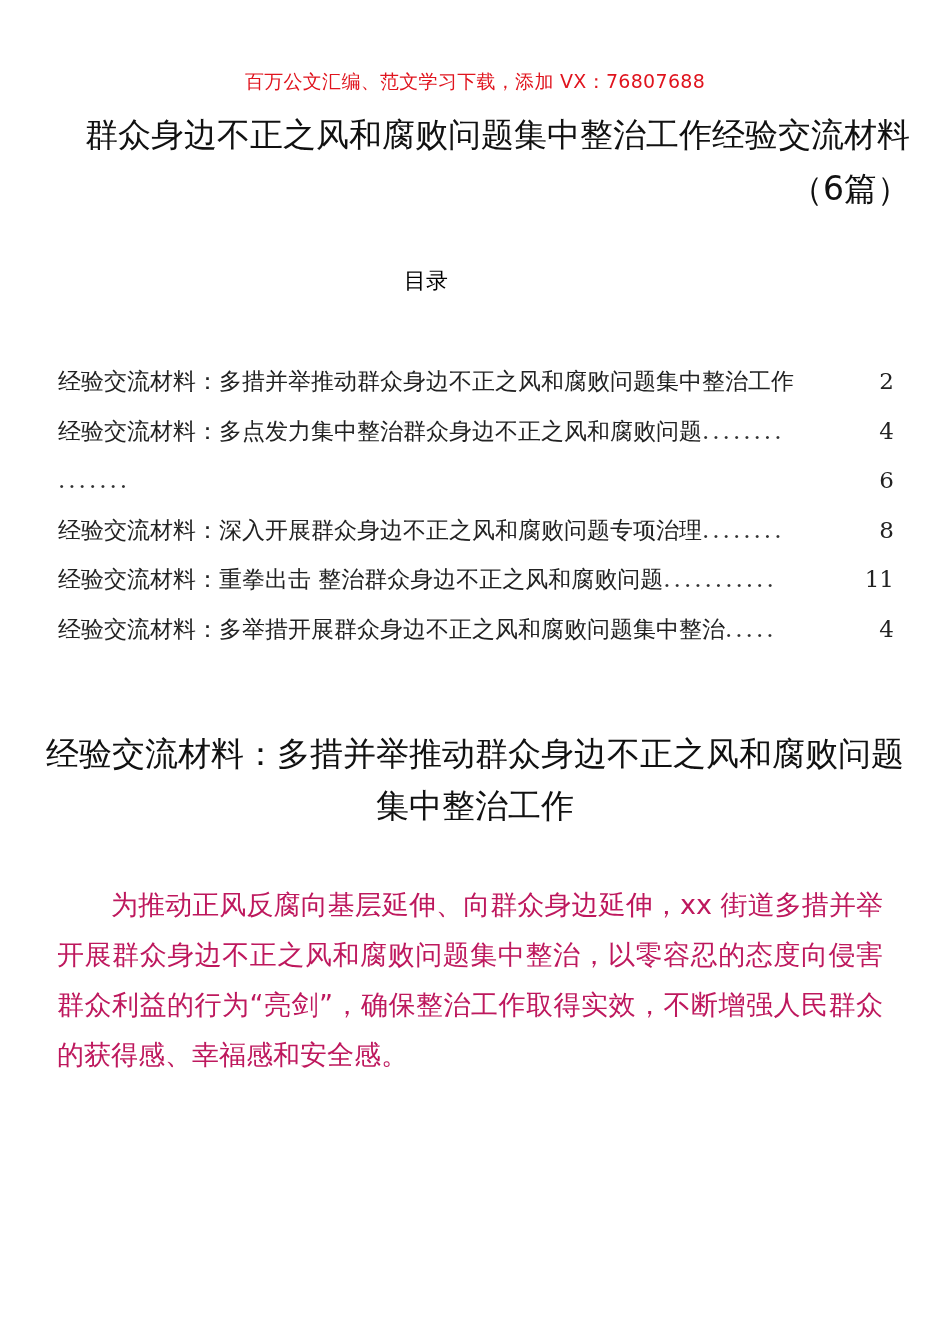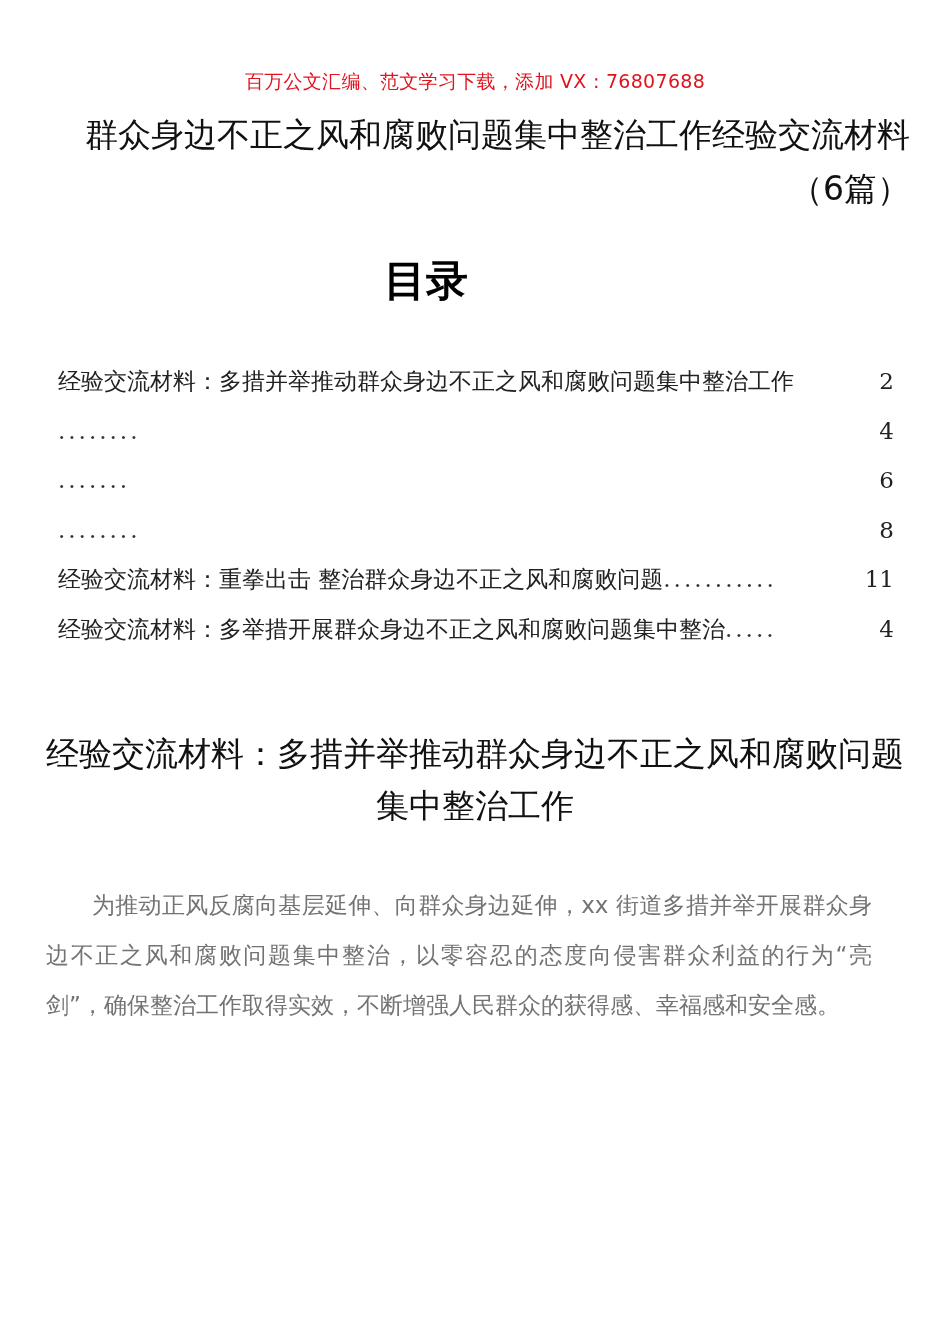"目录" .toc-title { font-size: 42px -> 22px; font-weight: bold -> normal }
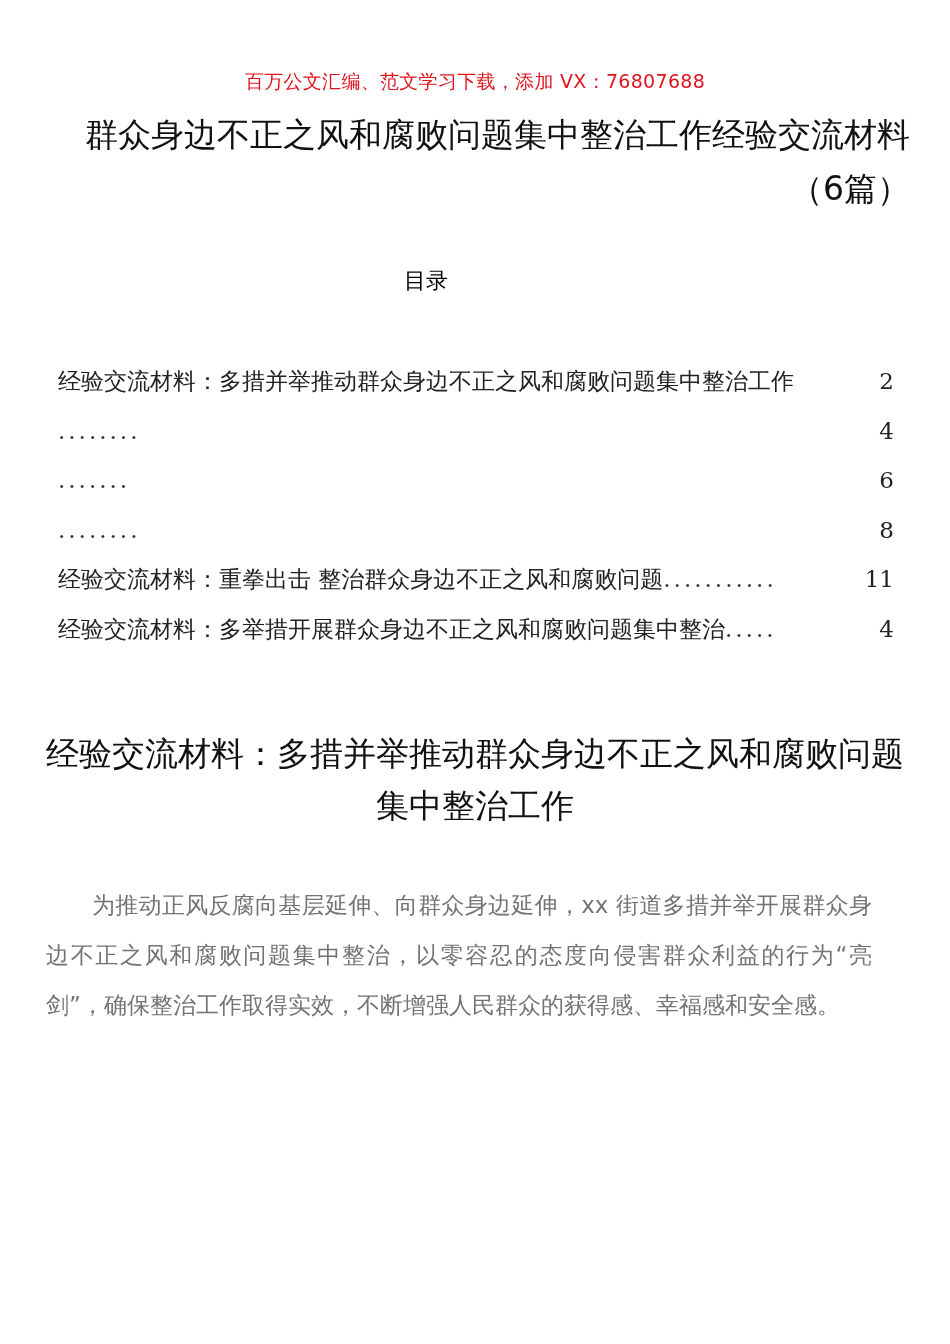"经验交流材料：多点发力集中整治群众身边不正之风和腐败问题" span.toc-text { html: none -> <span>经验交流材料：多点发力集中整治群众身边不正之风和腐败问题</span> }
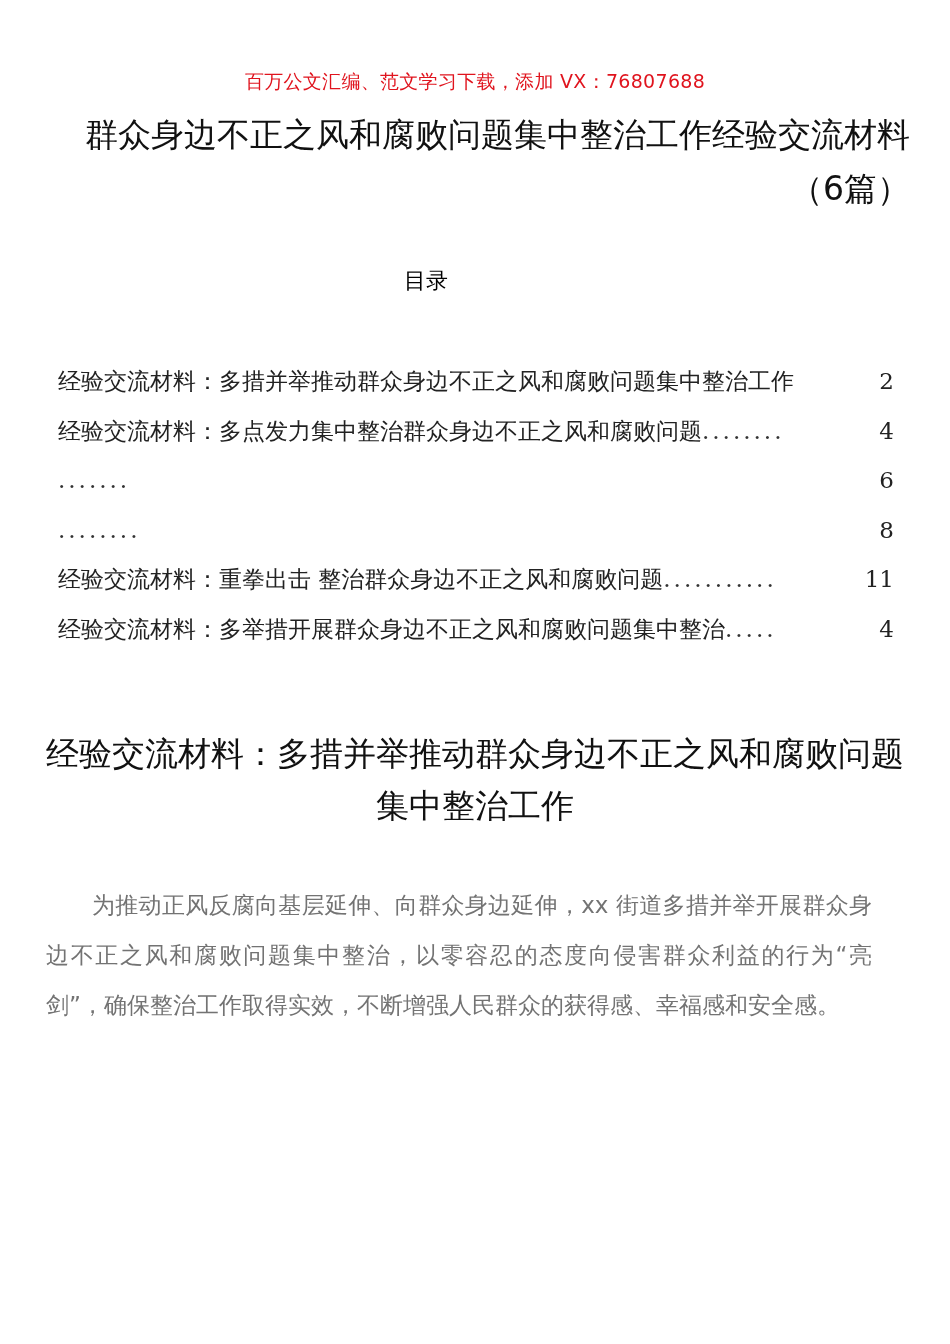"经验交流材料：深入开展群众身边不正之风和腐败问题专项治理" span.toc-text { html: none -> <span>经验交流材料：深入开展群众身边不正之风和腐败问题专项治理</span> }
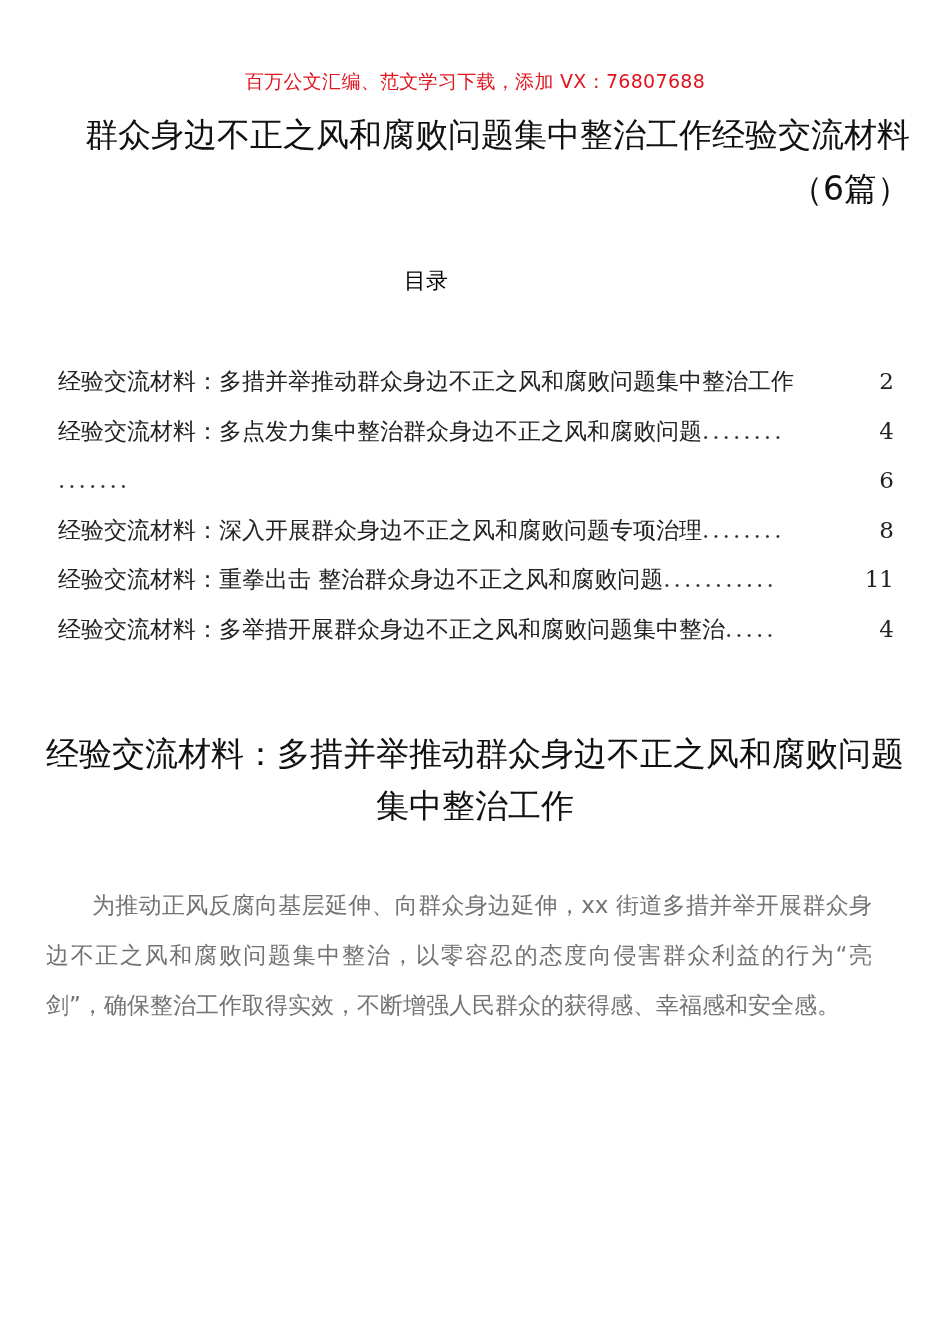"为推动正风反腐向基层延伸、向群众身边延伸，xx" .body-text { color: #737373 -> #be185d; font-size: 23px -> 27px; left: 46px -> 57px }
